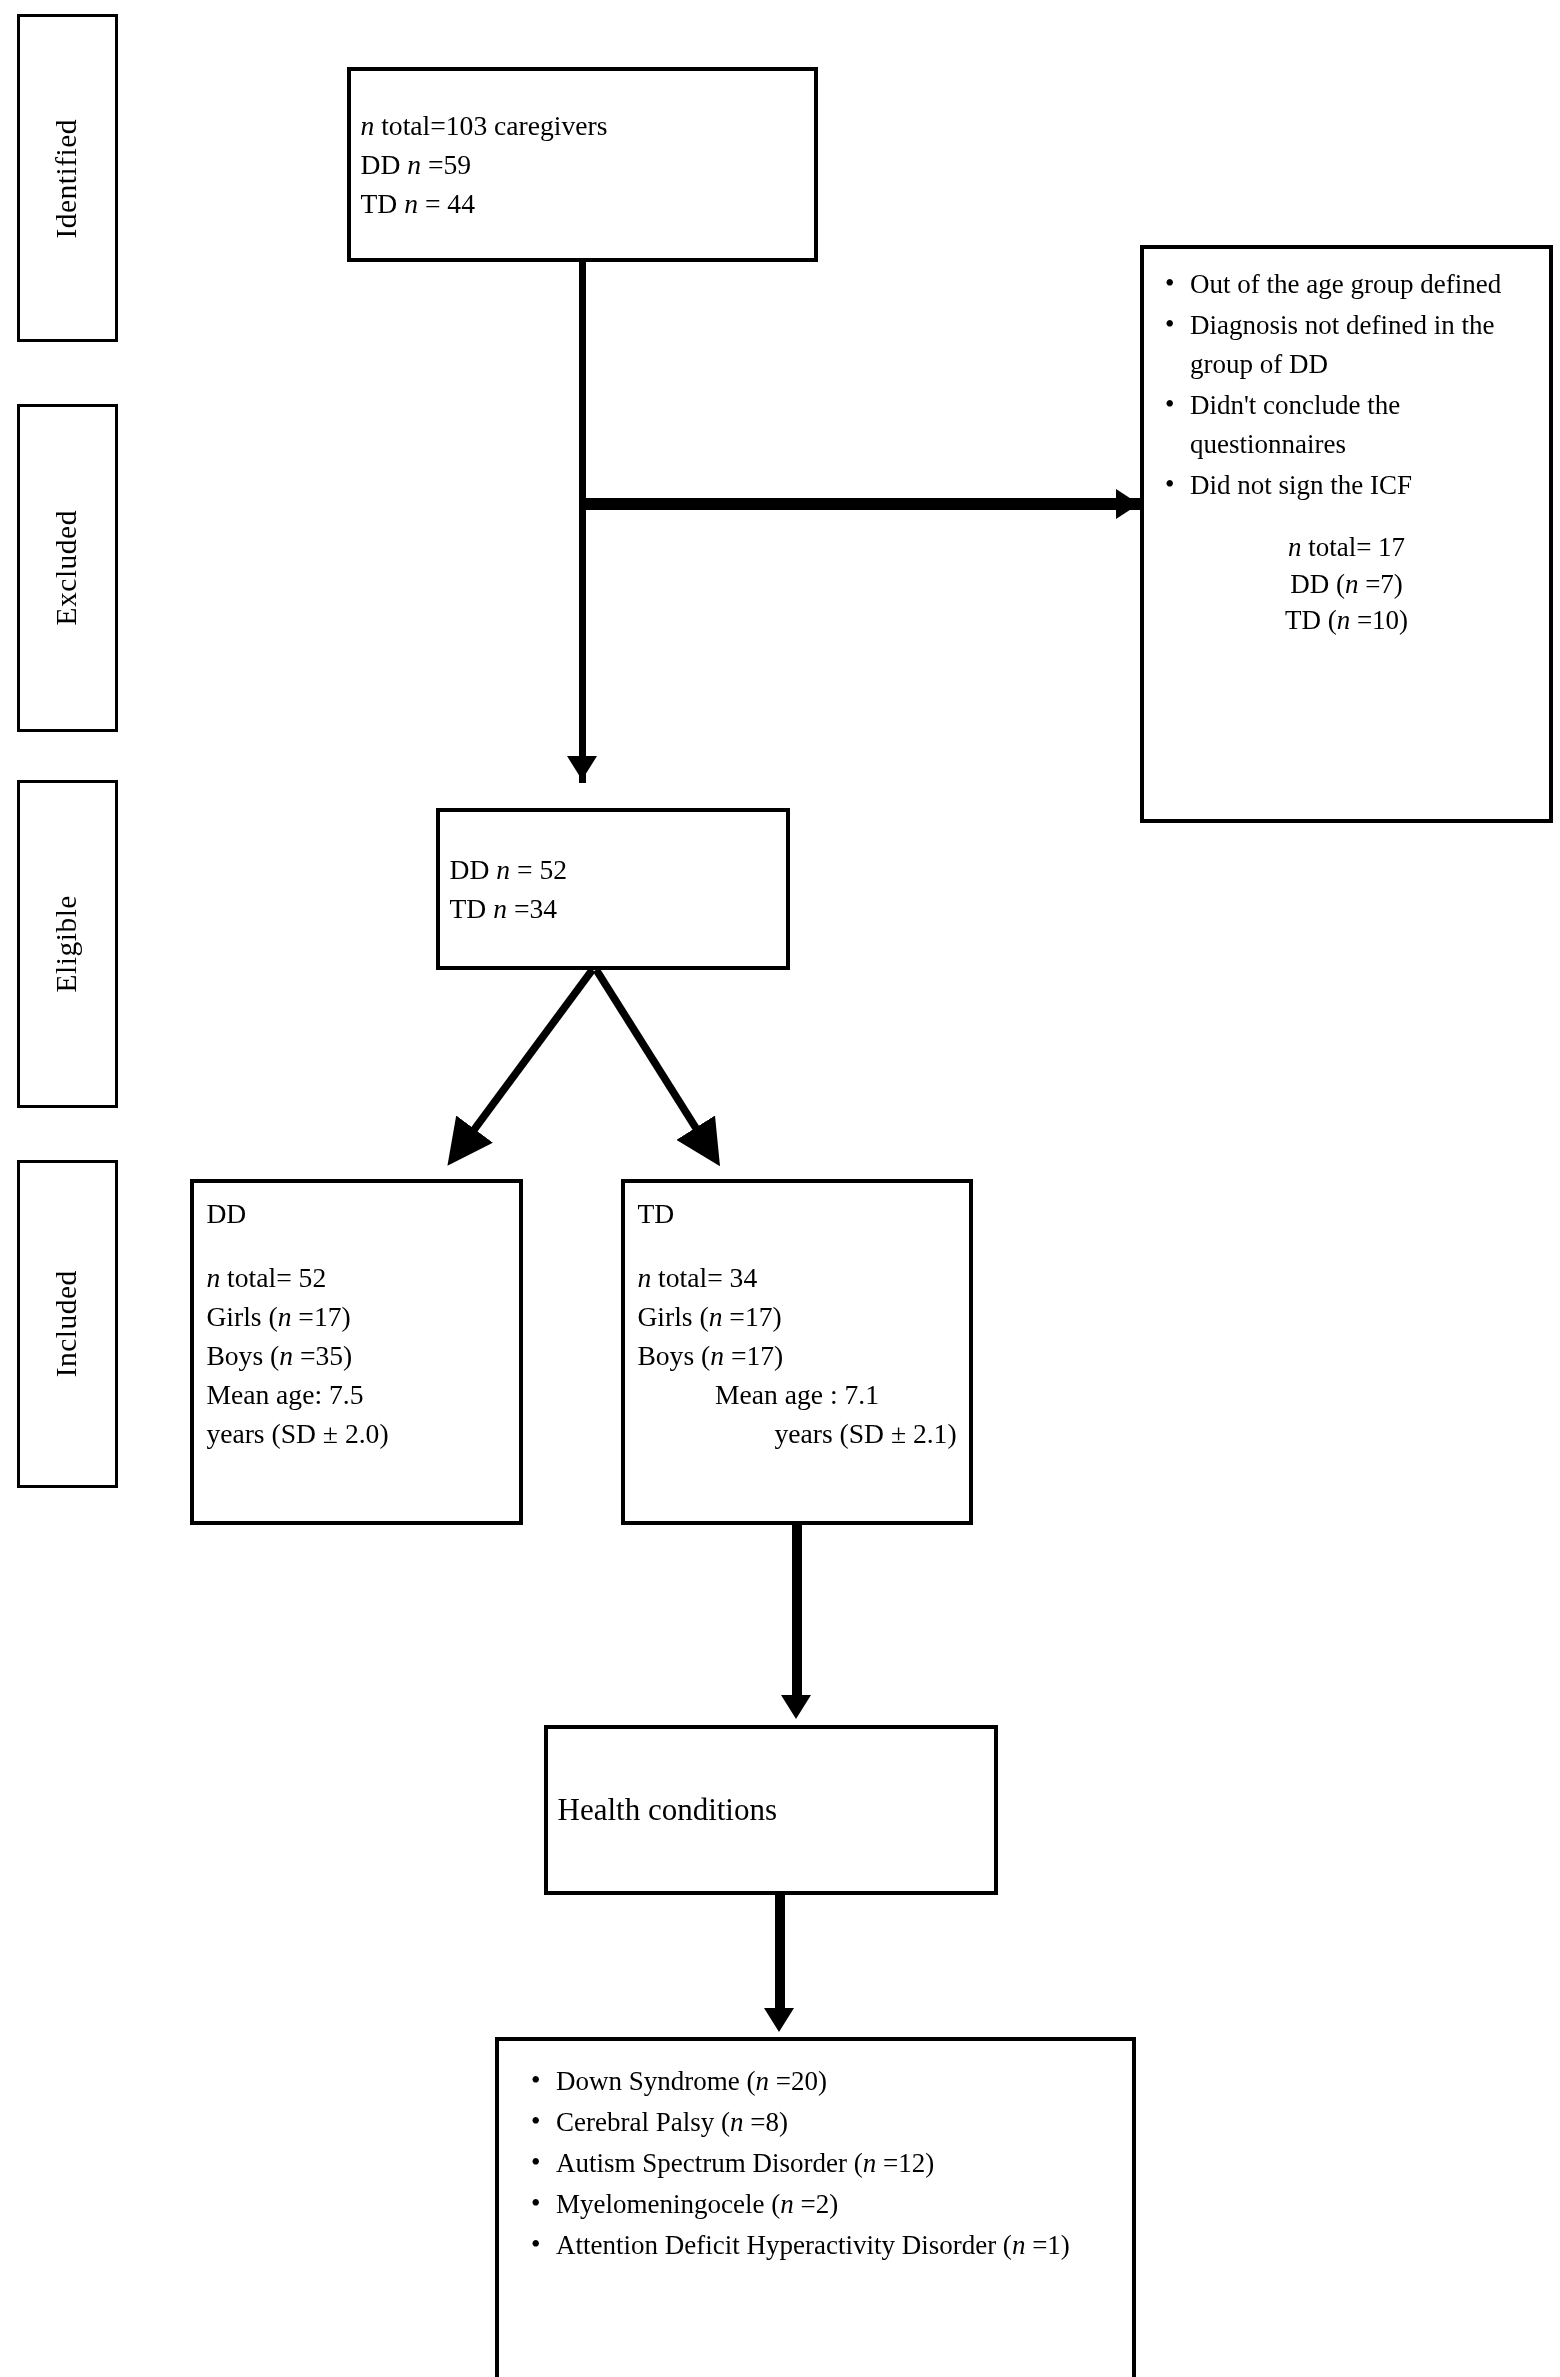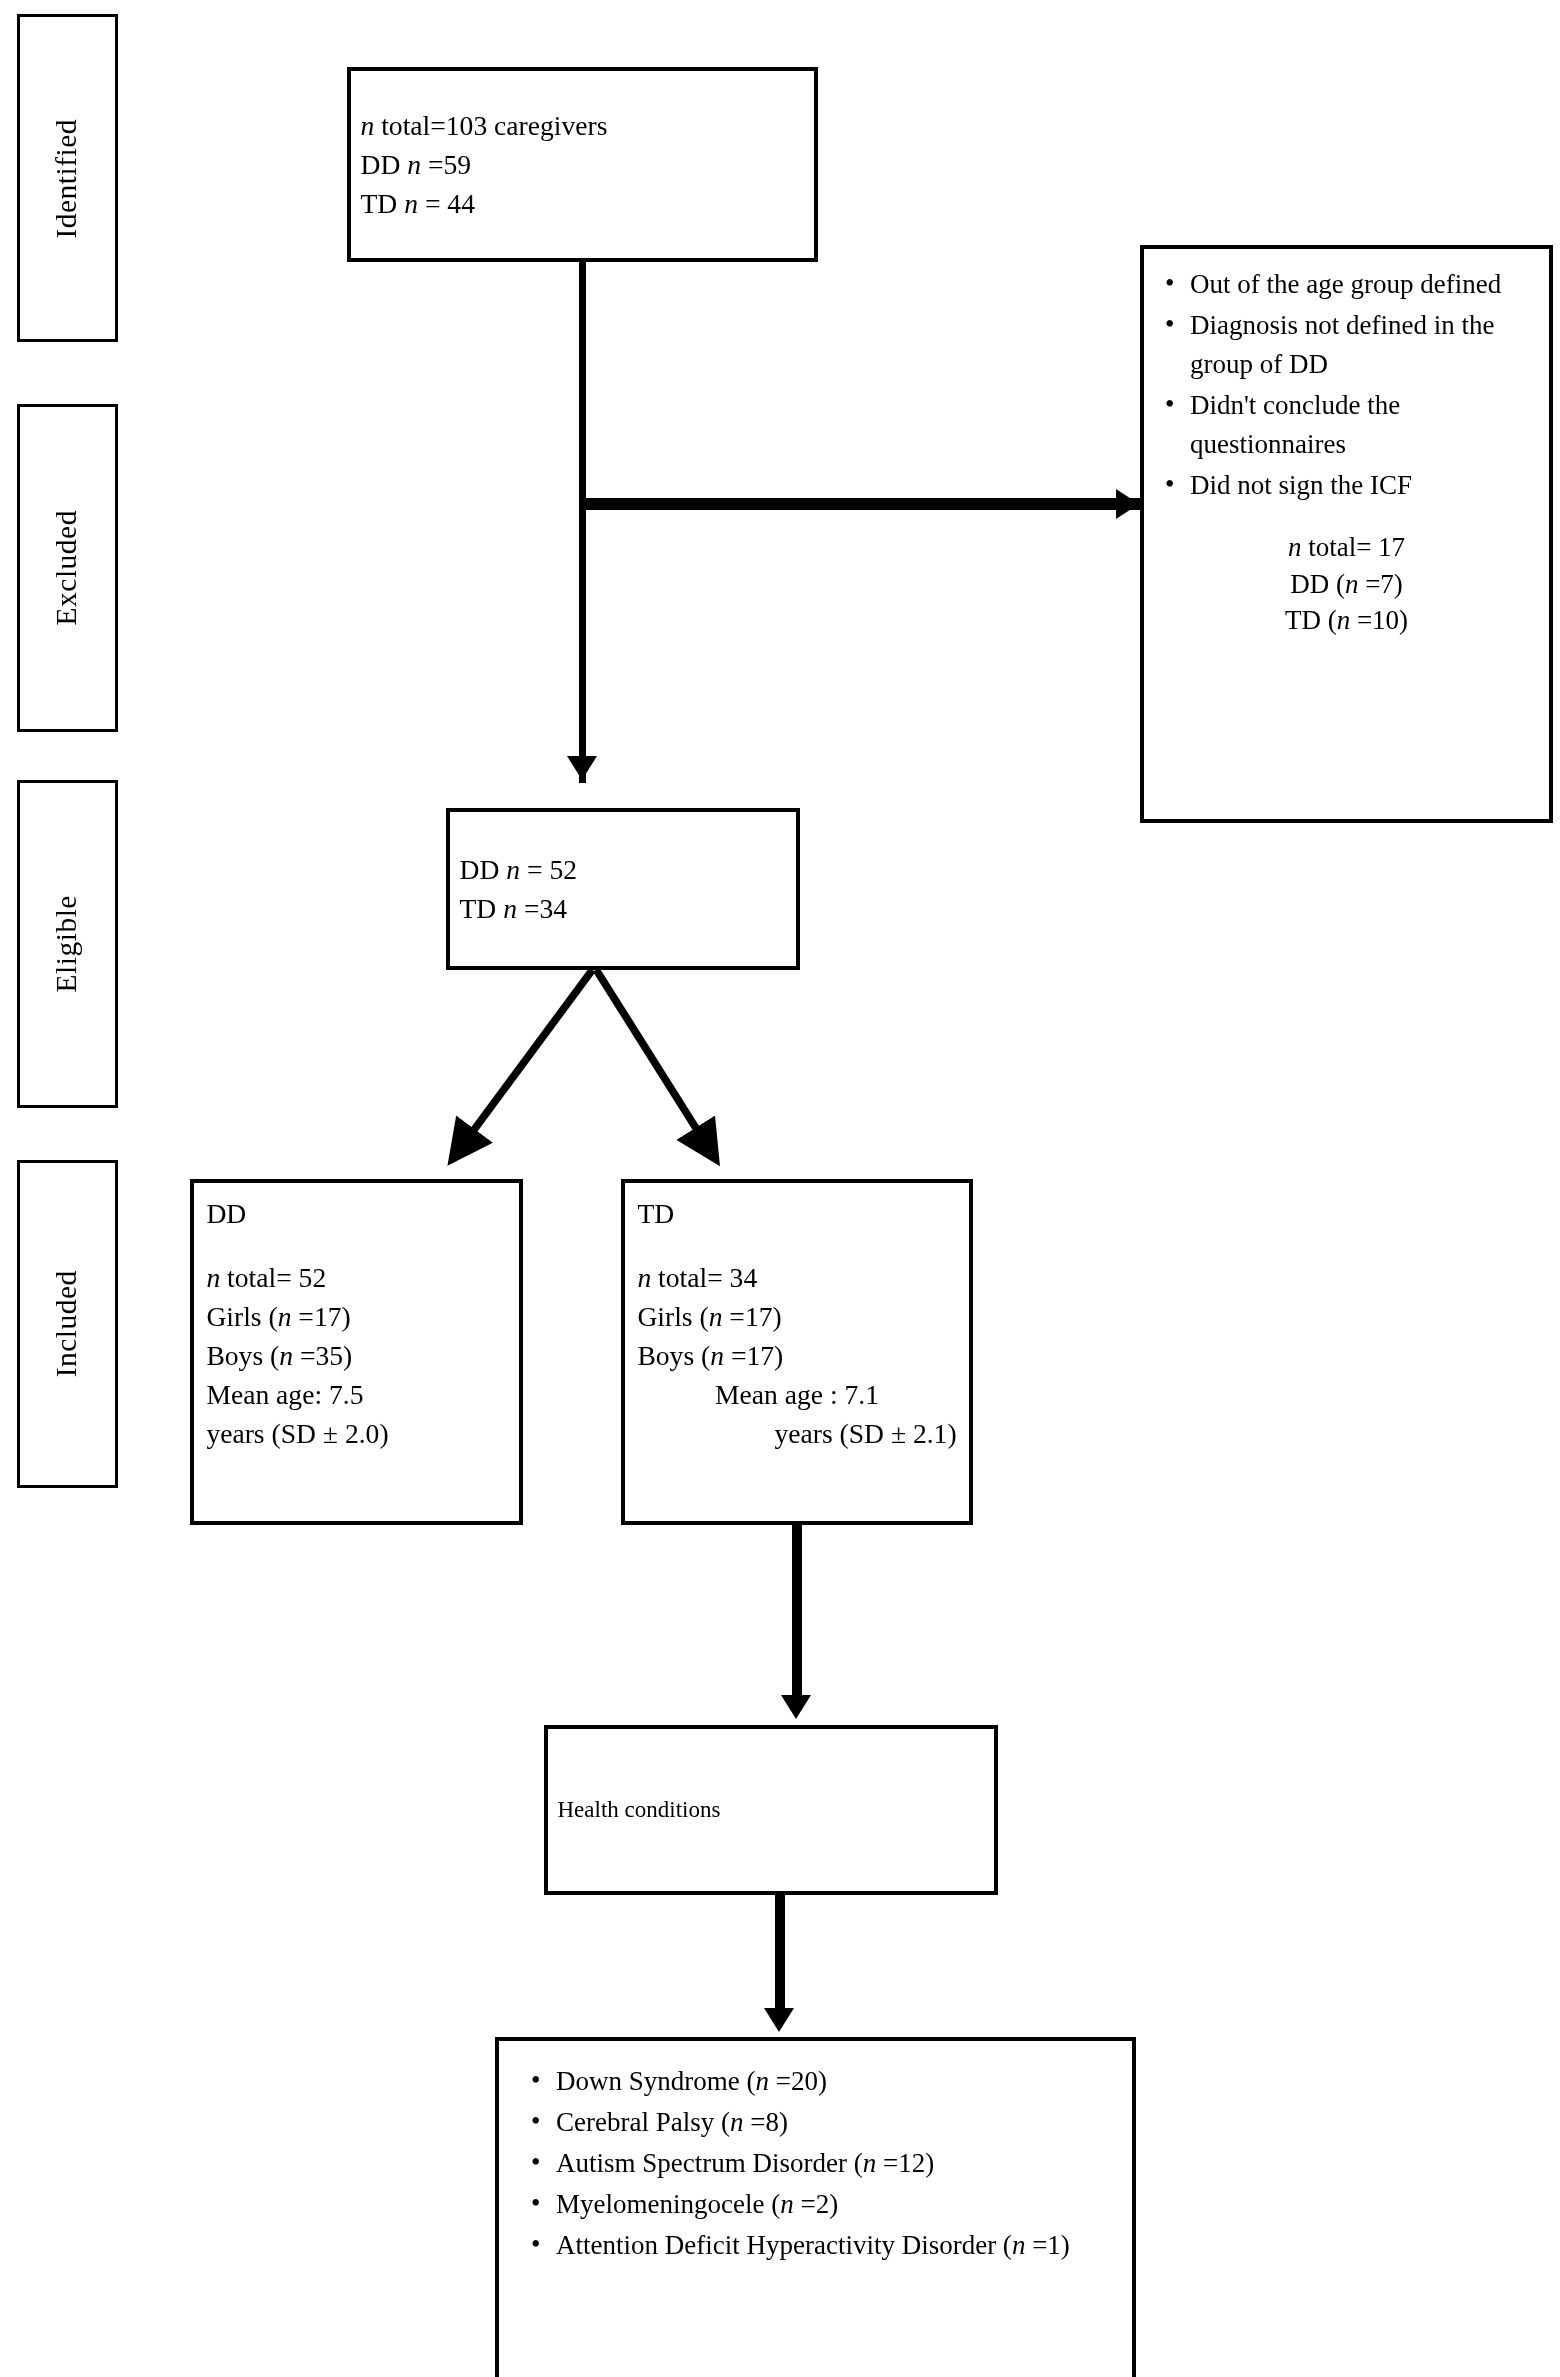"DD n = 52" div.box { left: 446px -> 436px }
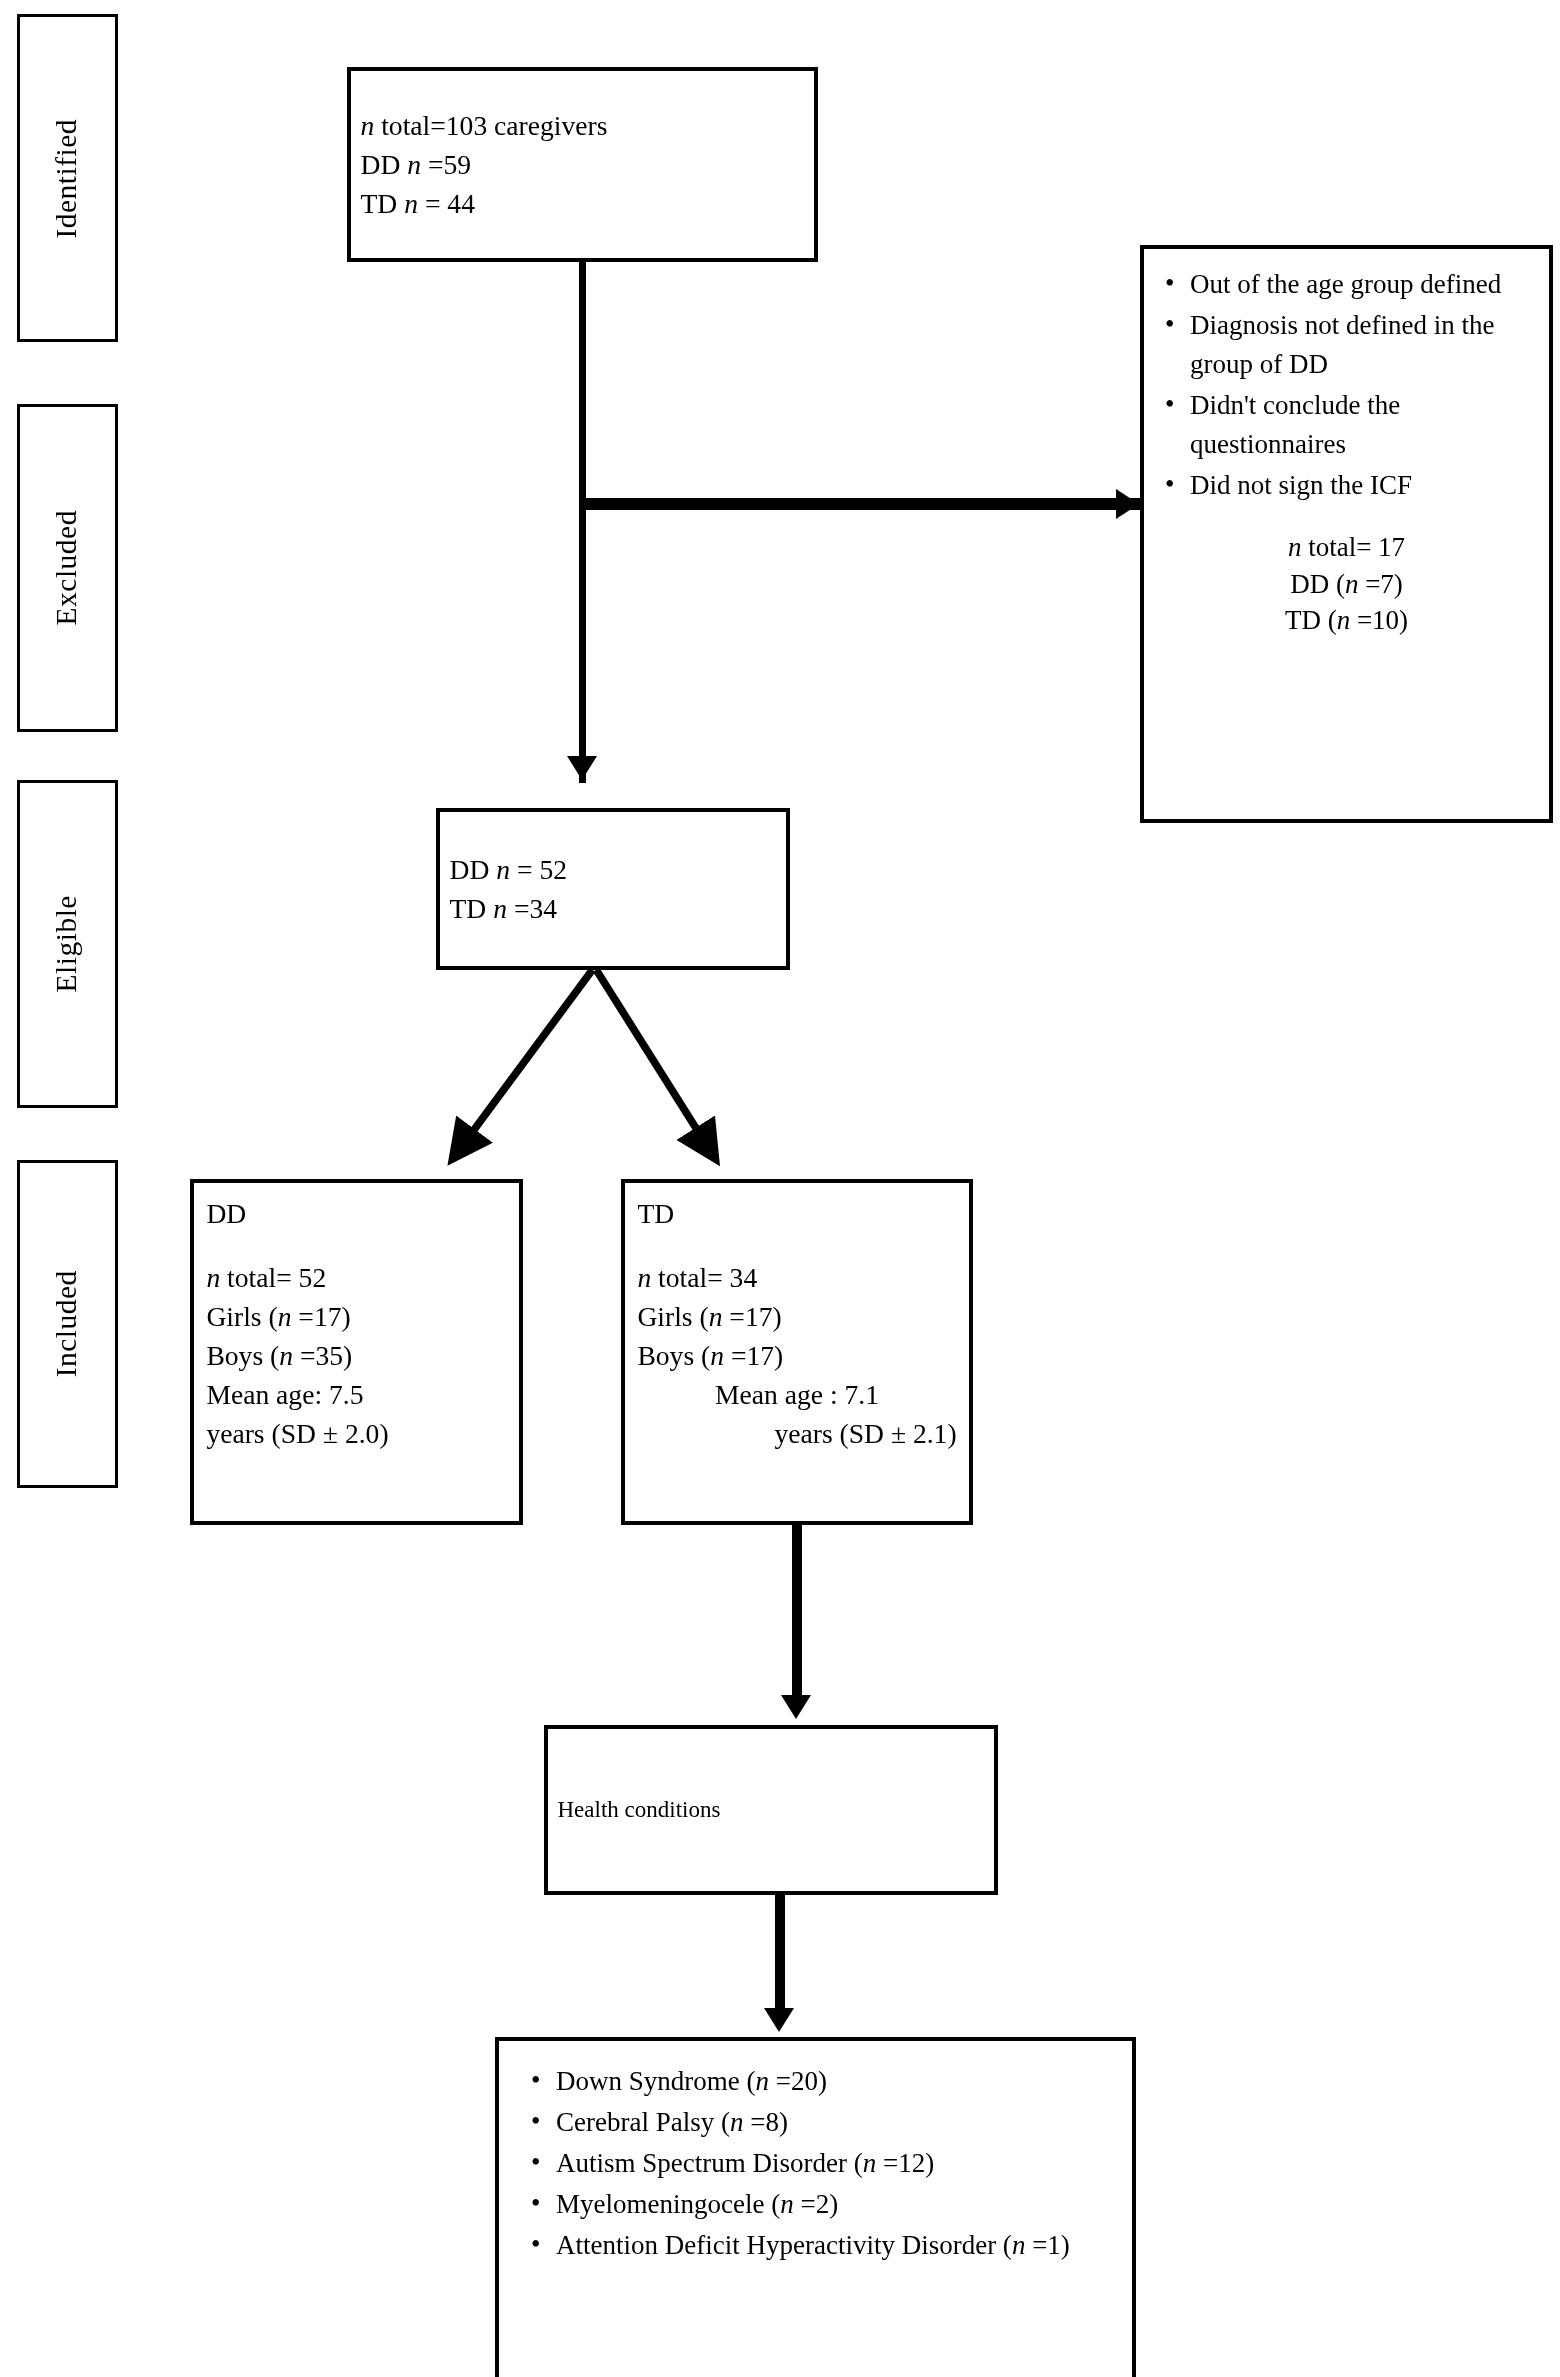"Health conditions" .line.big { font-size: 23px -> 31px }
